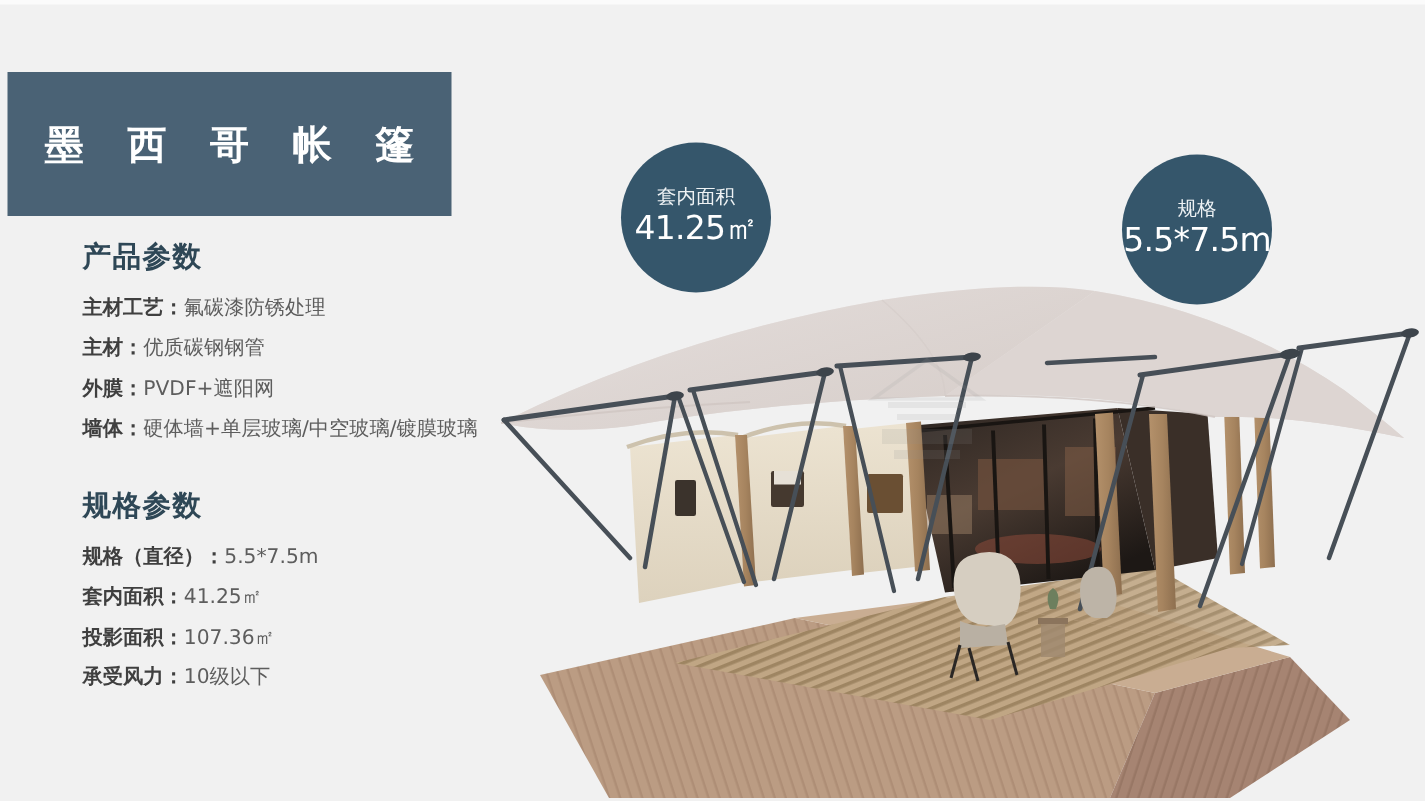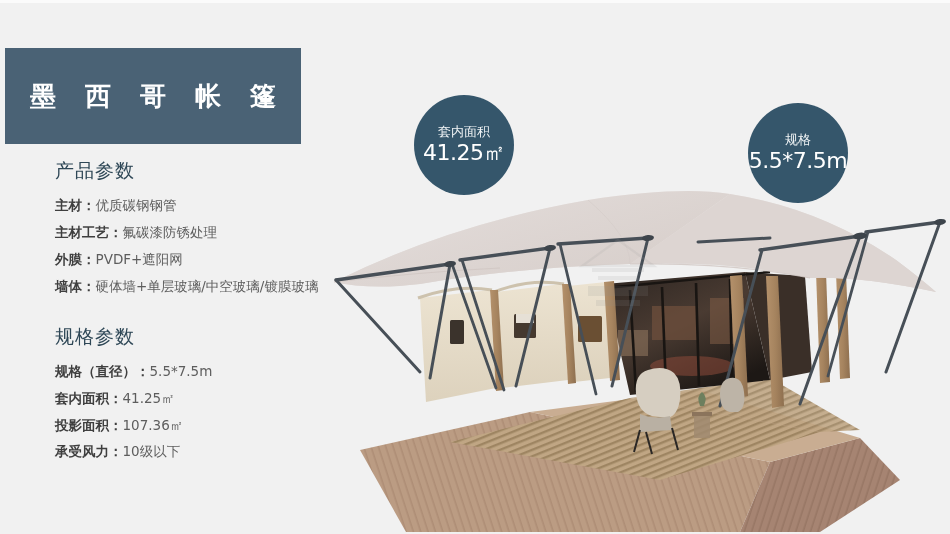"产品参数" .section-heading { font-weight: normal -> bold }
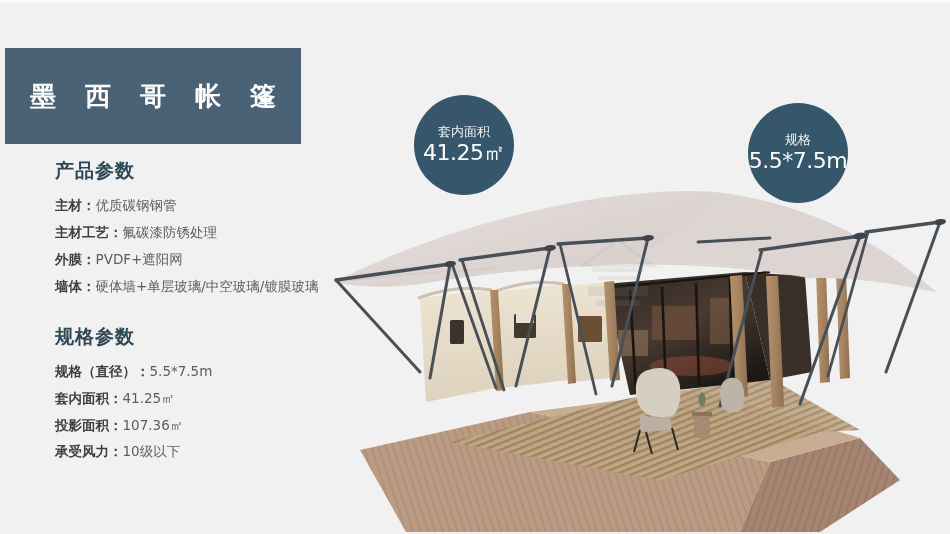"主材：优质碳钢钢管" div.spec-row { order: before "主材工艺：氟碳漆防锈处理" -> after "主材工艺：氟碳漆防锈处理" }
